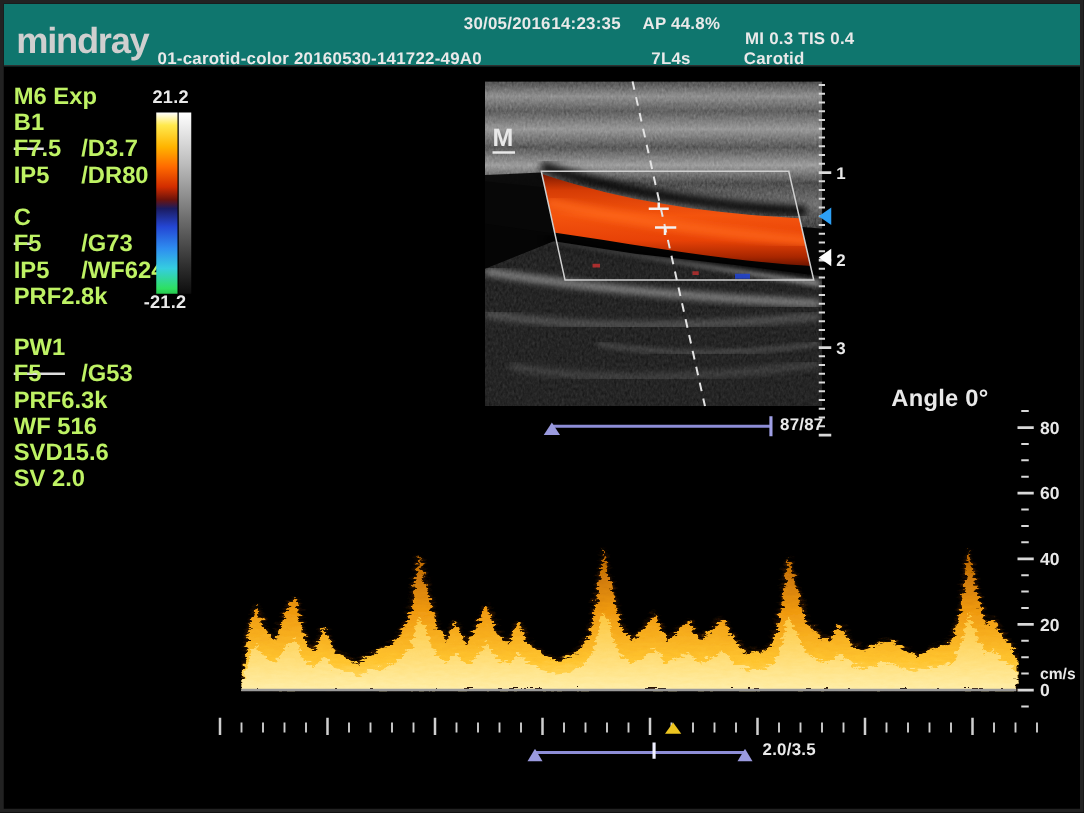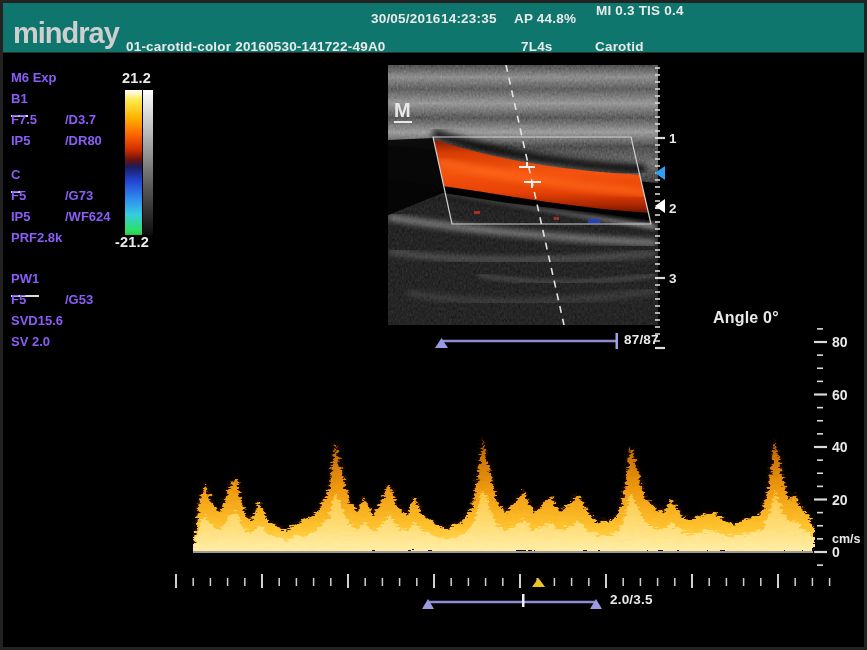"MI 0.3 TIS 0.4" .hdr-mitis { top: 0 -> 20px }
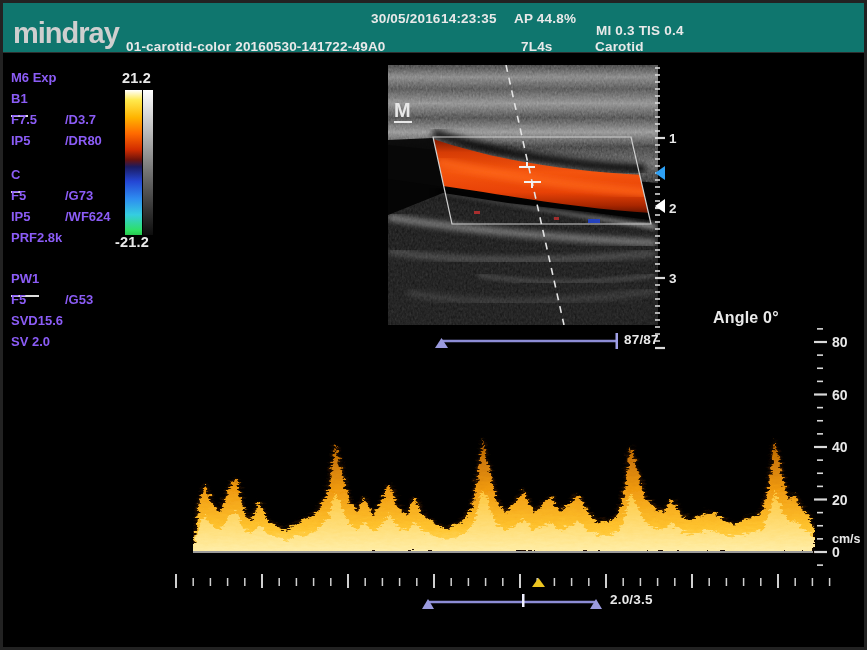"M6 Exp" .lp-row { color: #8b5cf6 -> #bef264; font-size: 13px -> 19px }
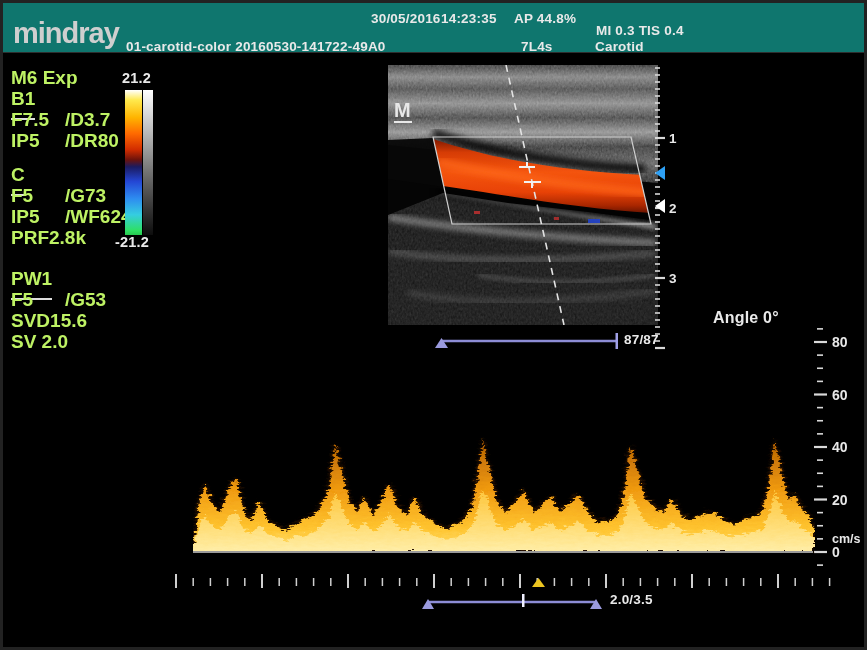"PRF6.3k" div.lp-row { html: none -> <div>PRF6.3k</div> }
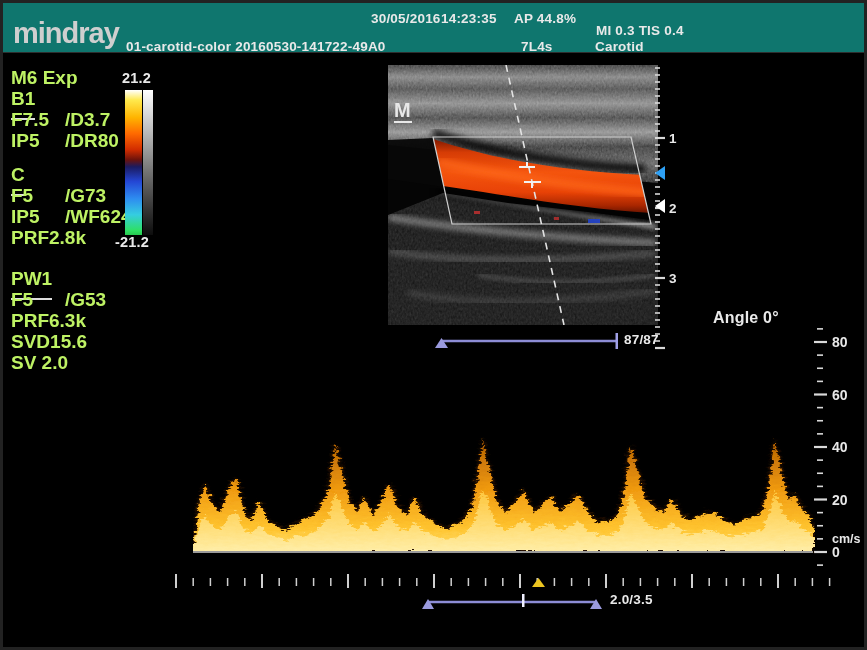"Angle 0°" .angle { font-size: 16px -> 19px }
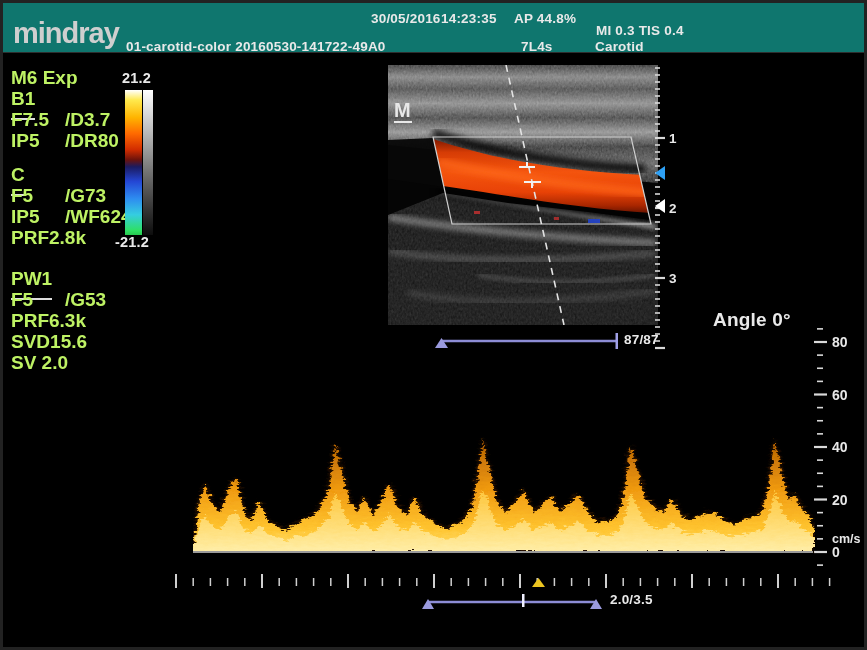"WF 516" div.lp-row { html: none -> <div>WF 516</div> }
